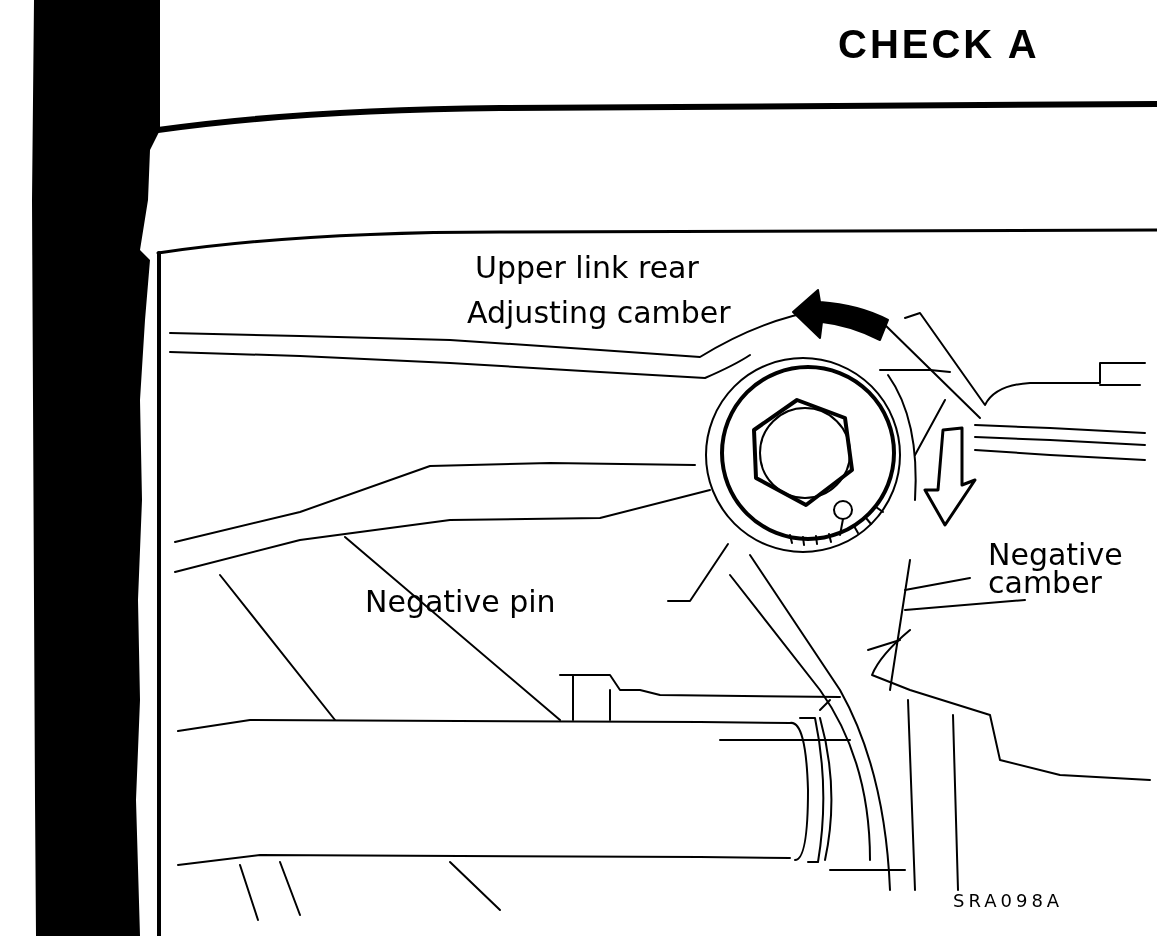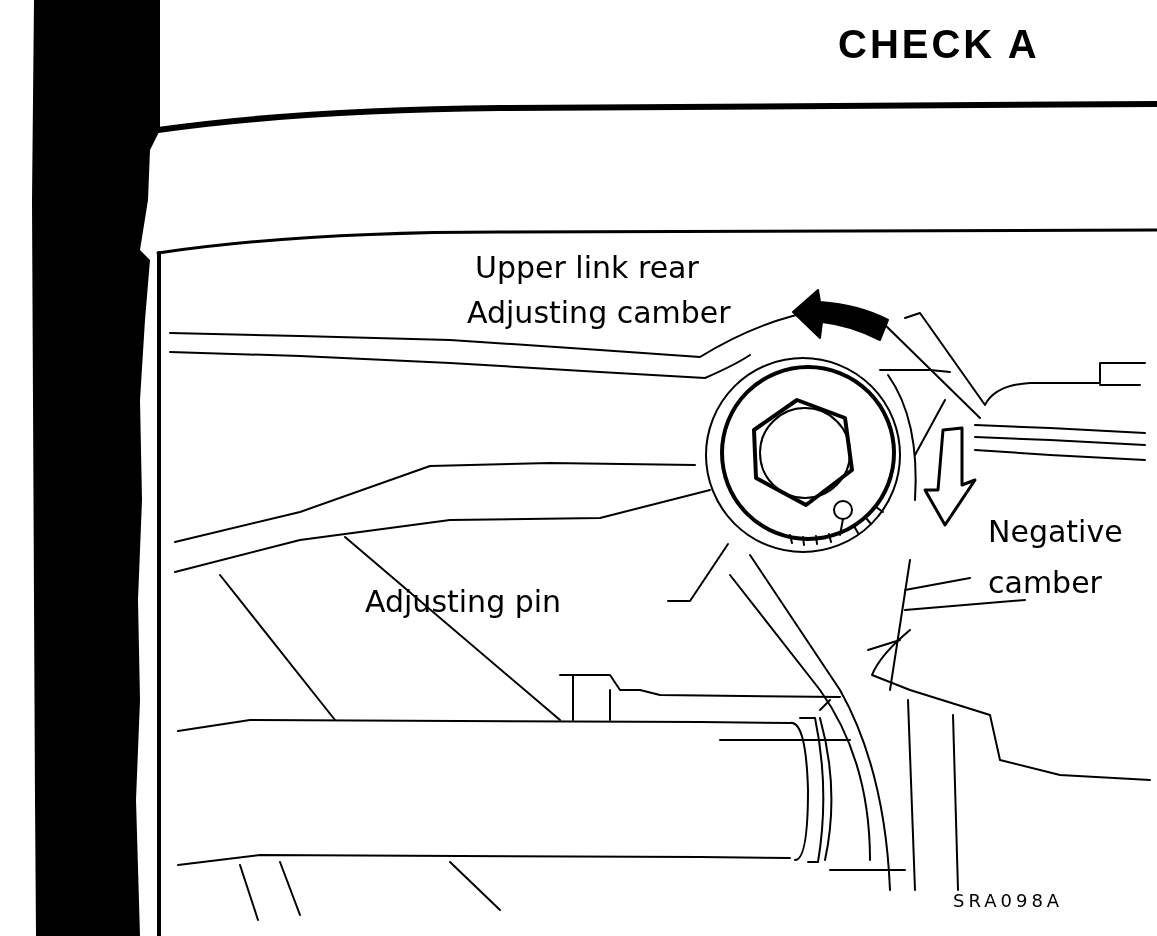"Negative" div.label { top: 515px -> 538px }
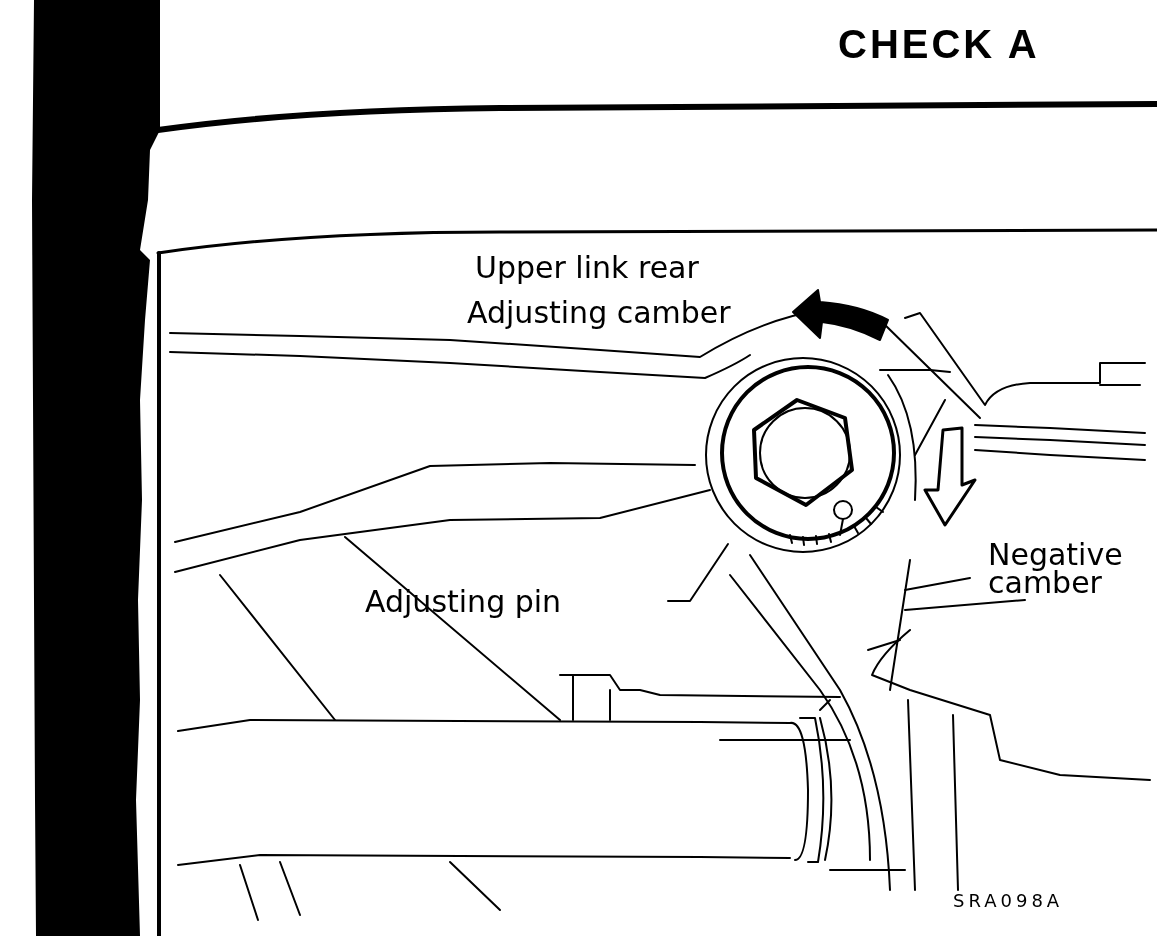"Adjusting pin" div.label { text: Adjusting -> Negative }
